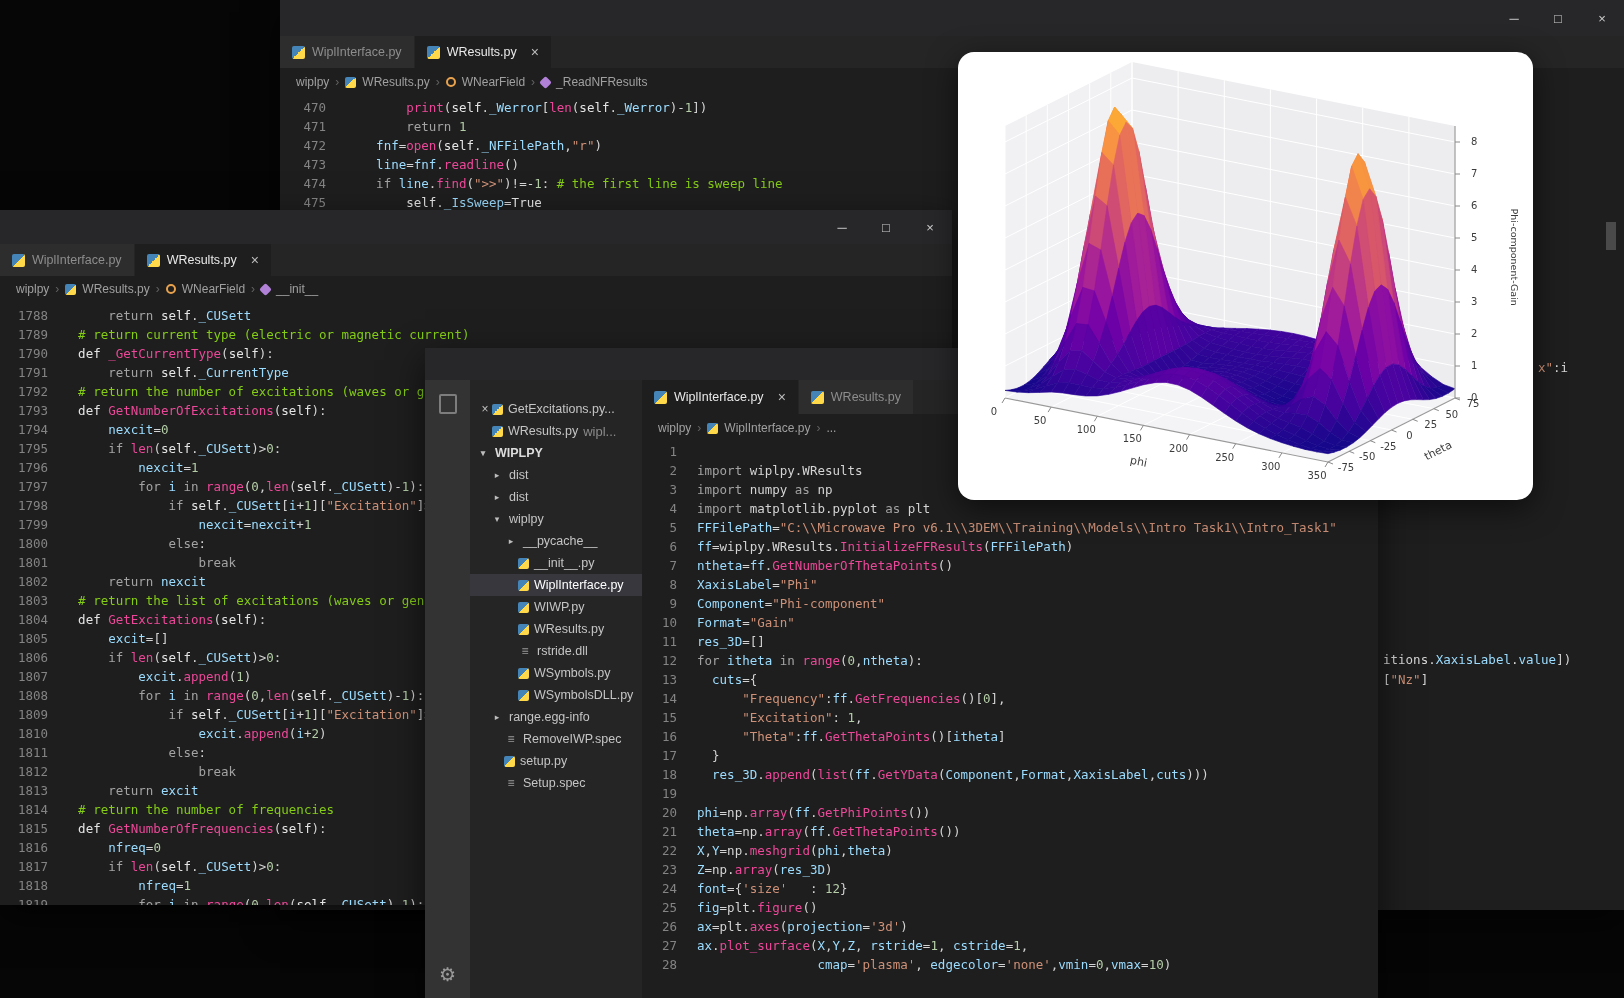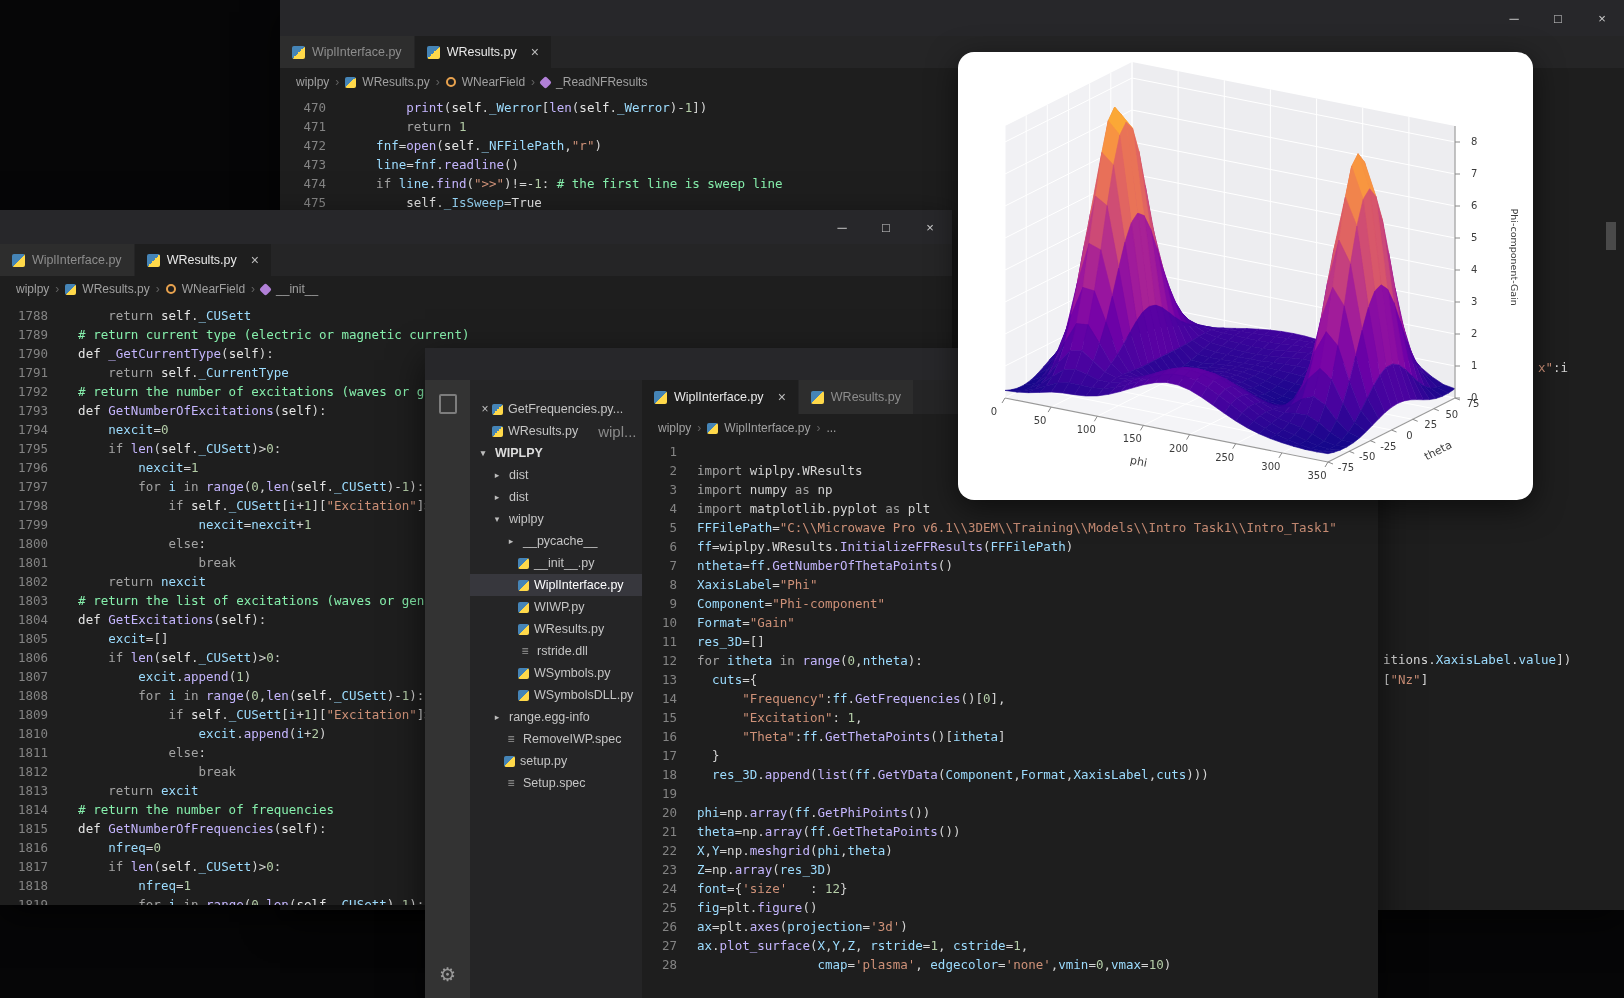"print" .c-f { color: #c4b5fd -> #ec4899 }
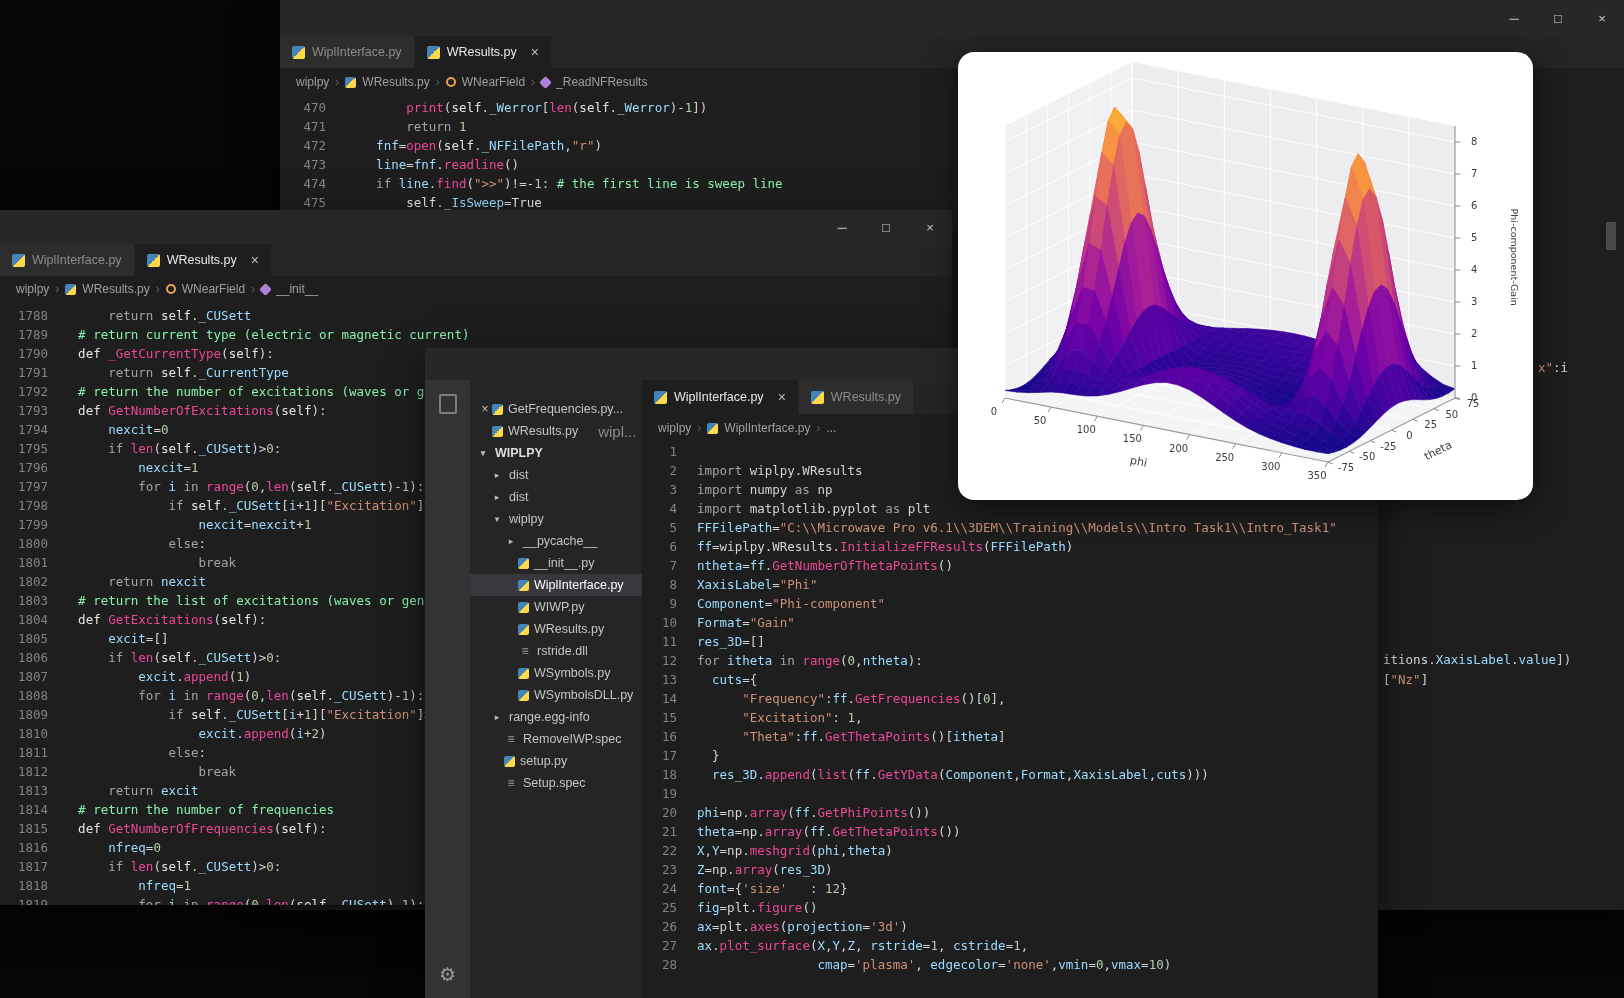"# the first line is" .c-c { color: #86efac -> #84cc16 }
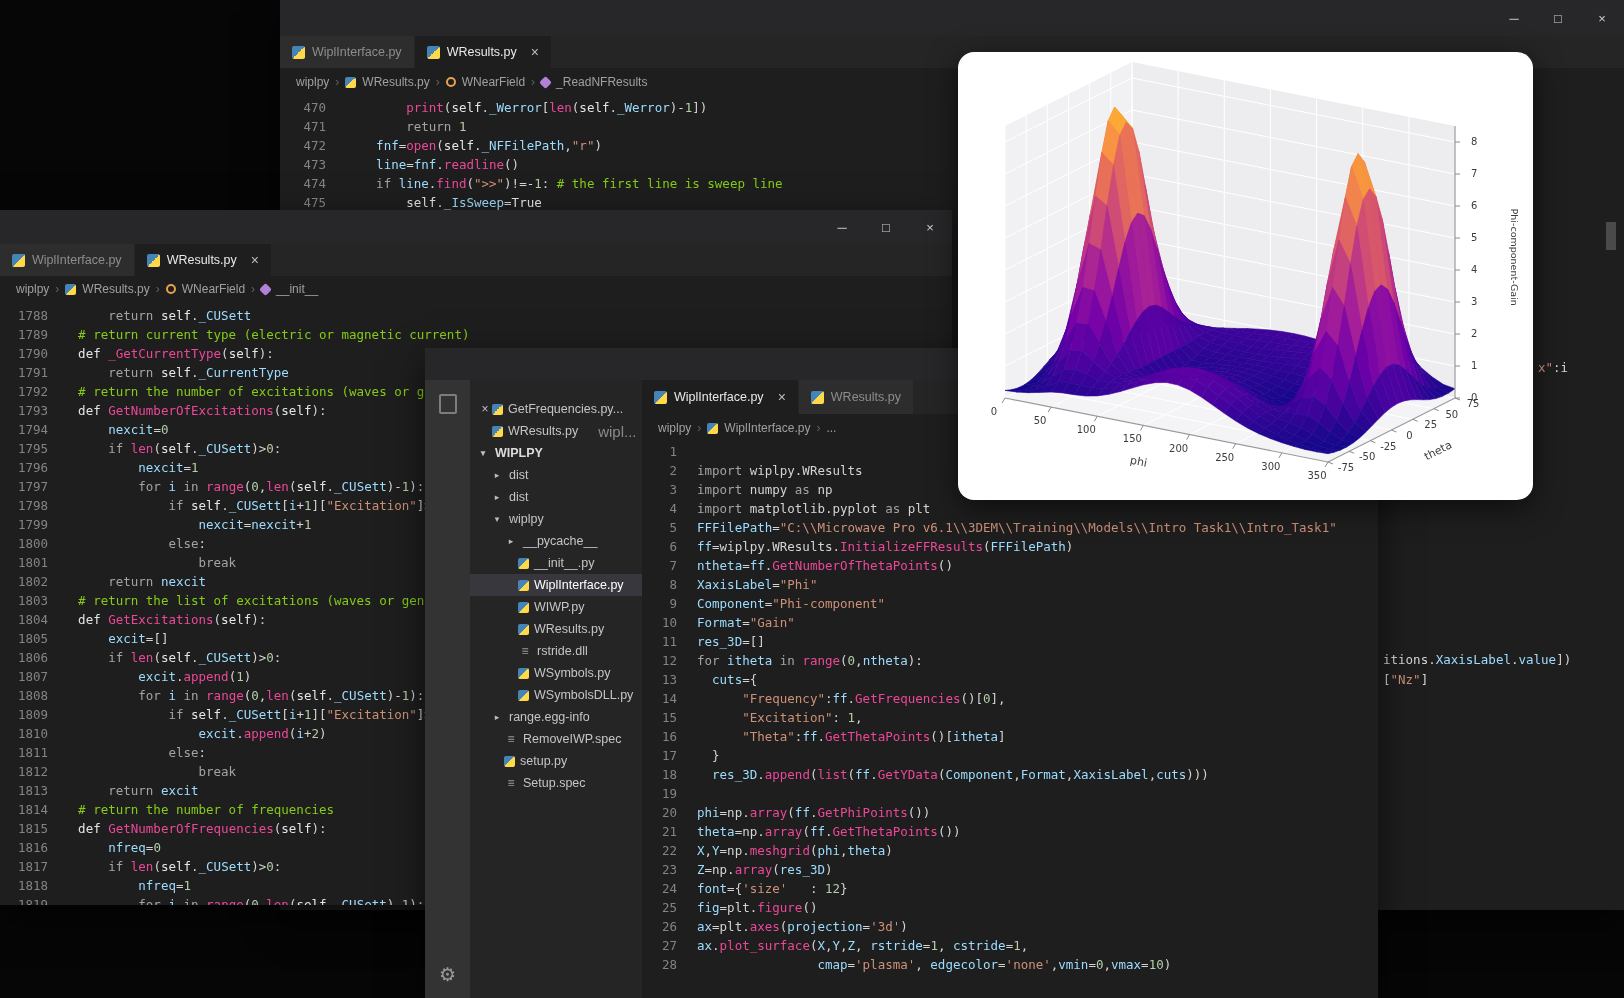"GetFrequencies.py..." span.tlabel { text: GetFrequencies.py -> GetExcitations.py }
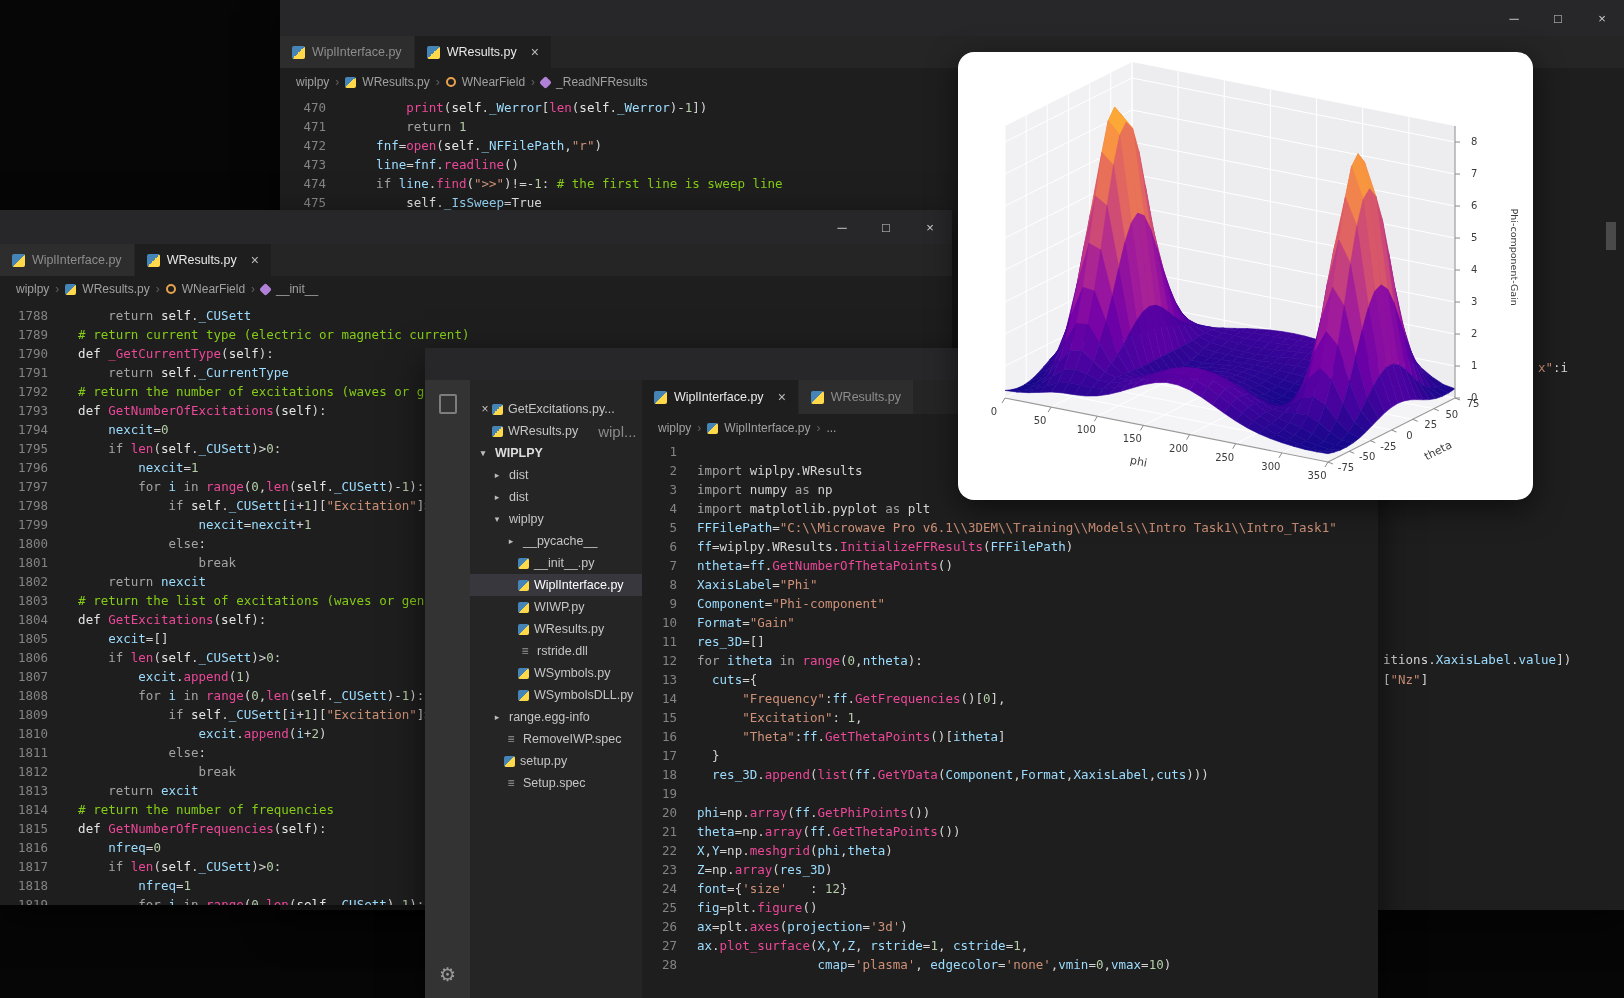"wipl..." .trow .dim { font-size: 15px -> 13px; margin-left: 20px -> 5px }
